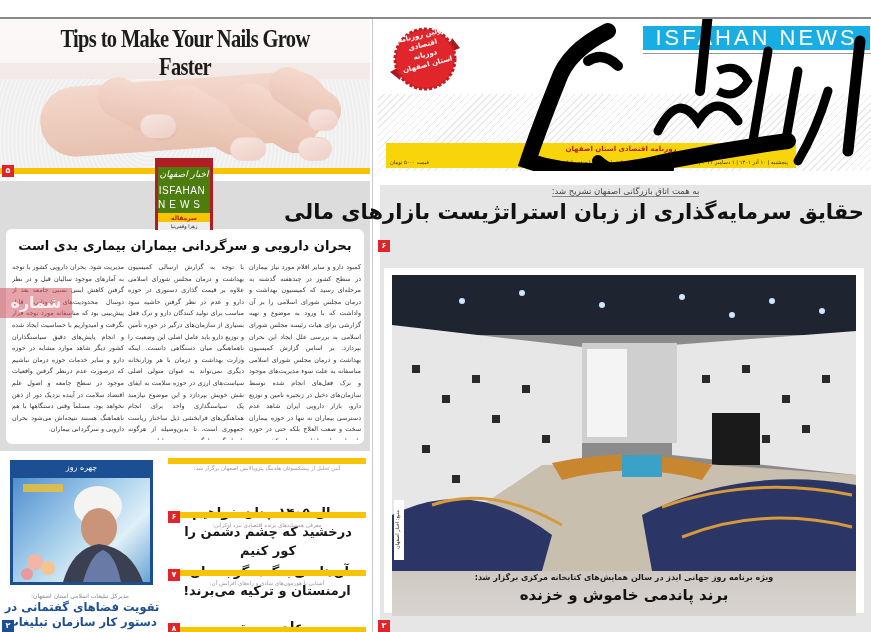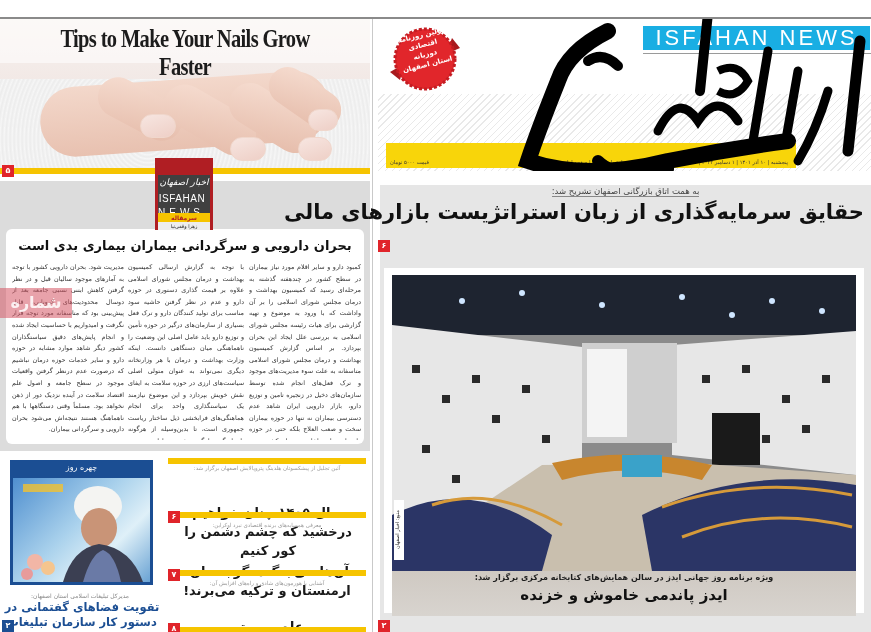"روزنامه اقتصادی استان اصفهان" div.tagline { html: none -> <div>روزنامه اقتصادی استان اصفهان</div> }
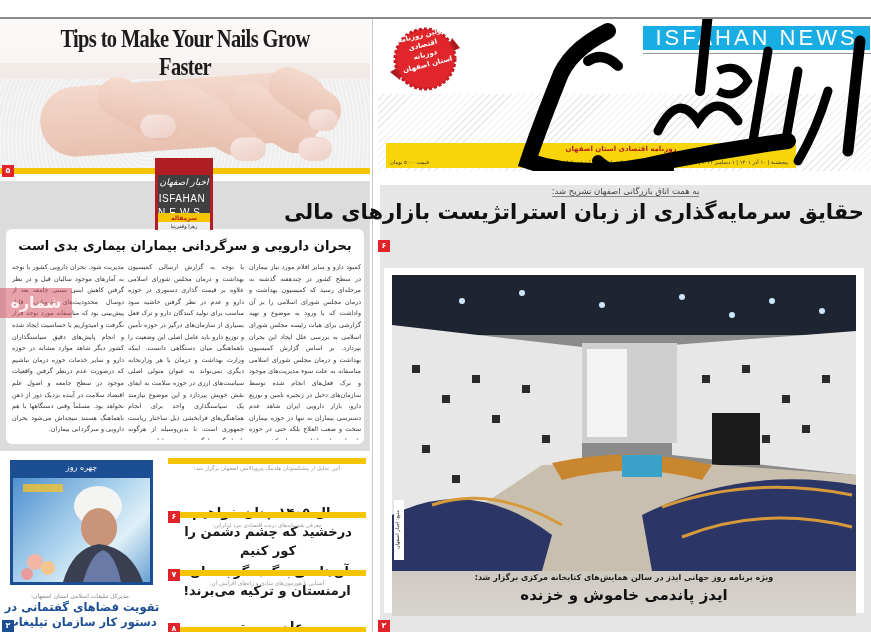"اخبار اصفهان" .logo-badge-inner { background: #404040 -> #4d7c0f; top: 17px -> 9px }
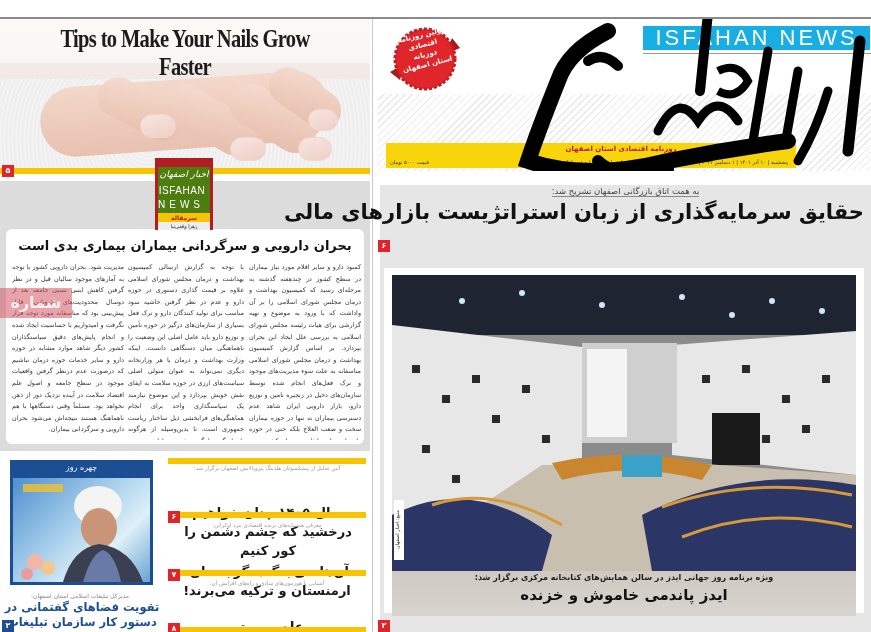"ایدز پاندمی خاموش و خزنده" div.photo-caption-title { text: ایدز -> برند }
